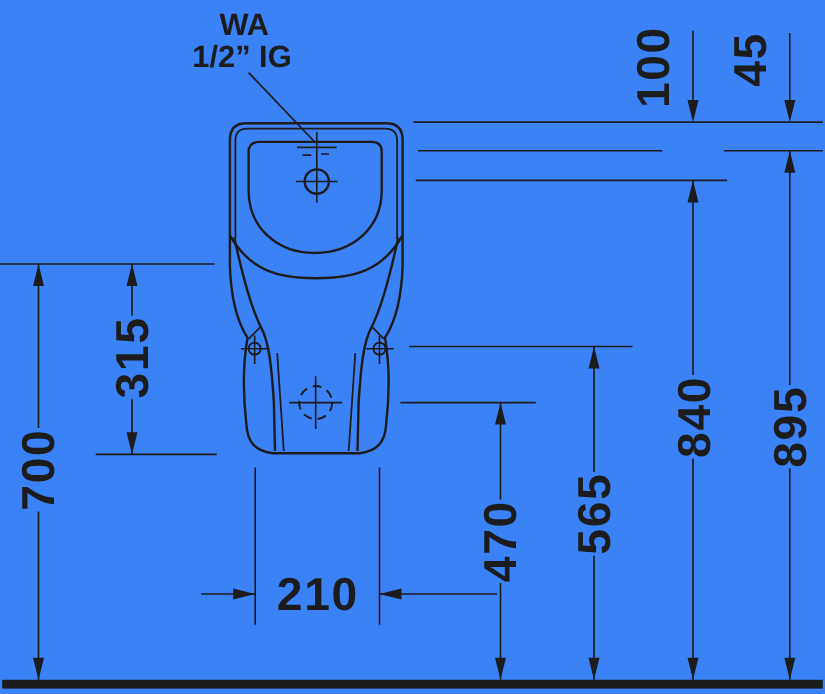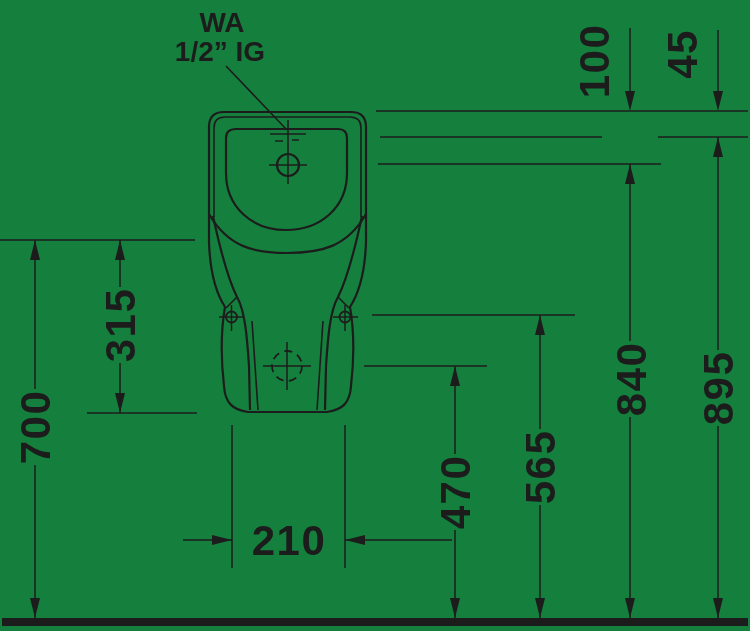"WA" .stage { background: #15803d -> #3b82f6 }
